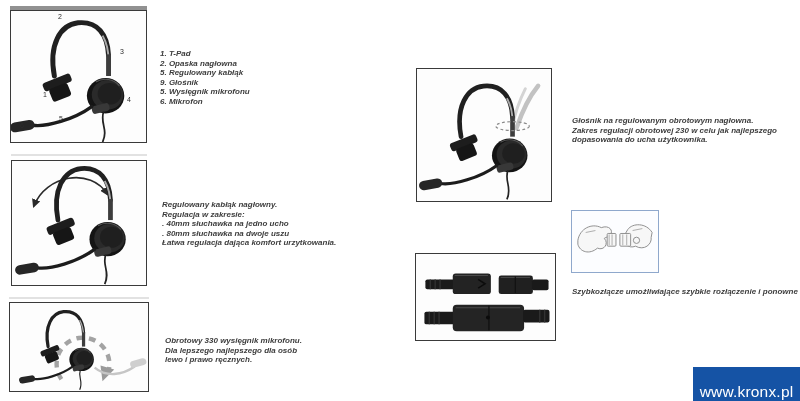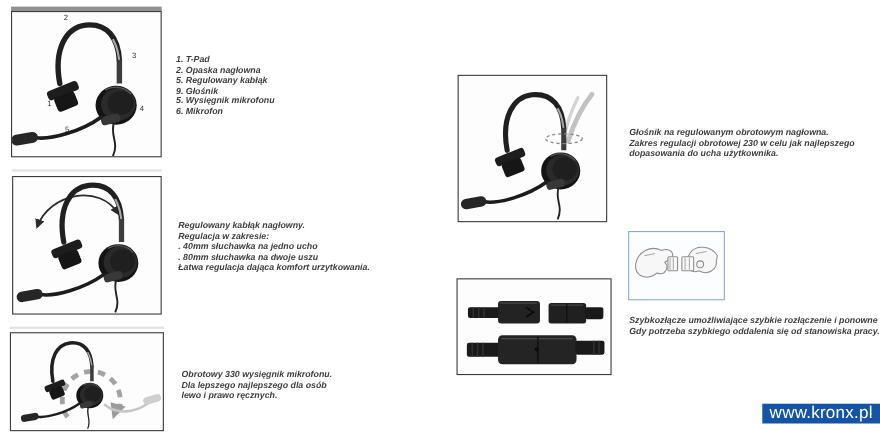"Gdy potrzeba szybkiego oddalenia się" div { html: <div>Gdy potrzeba szybkiego oddalenia się od stanowiska pracy.</div> -> none }
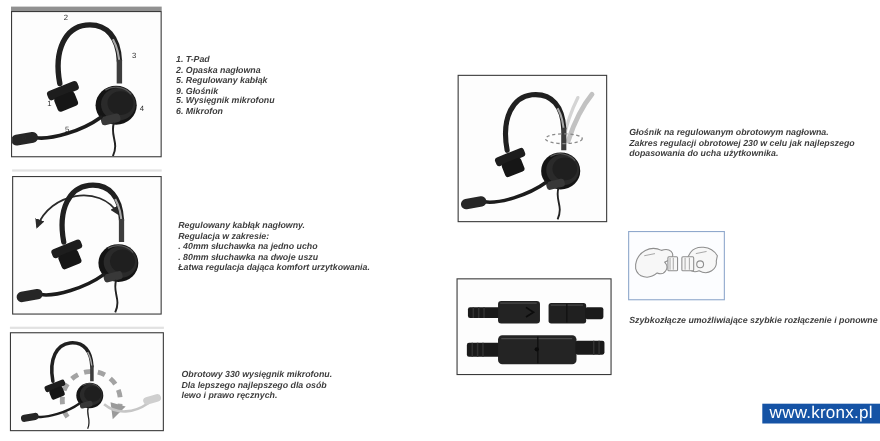"www.kronx.pl" .banner { height: 18px -> 34px }
